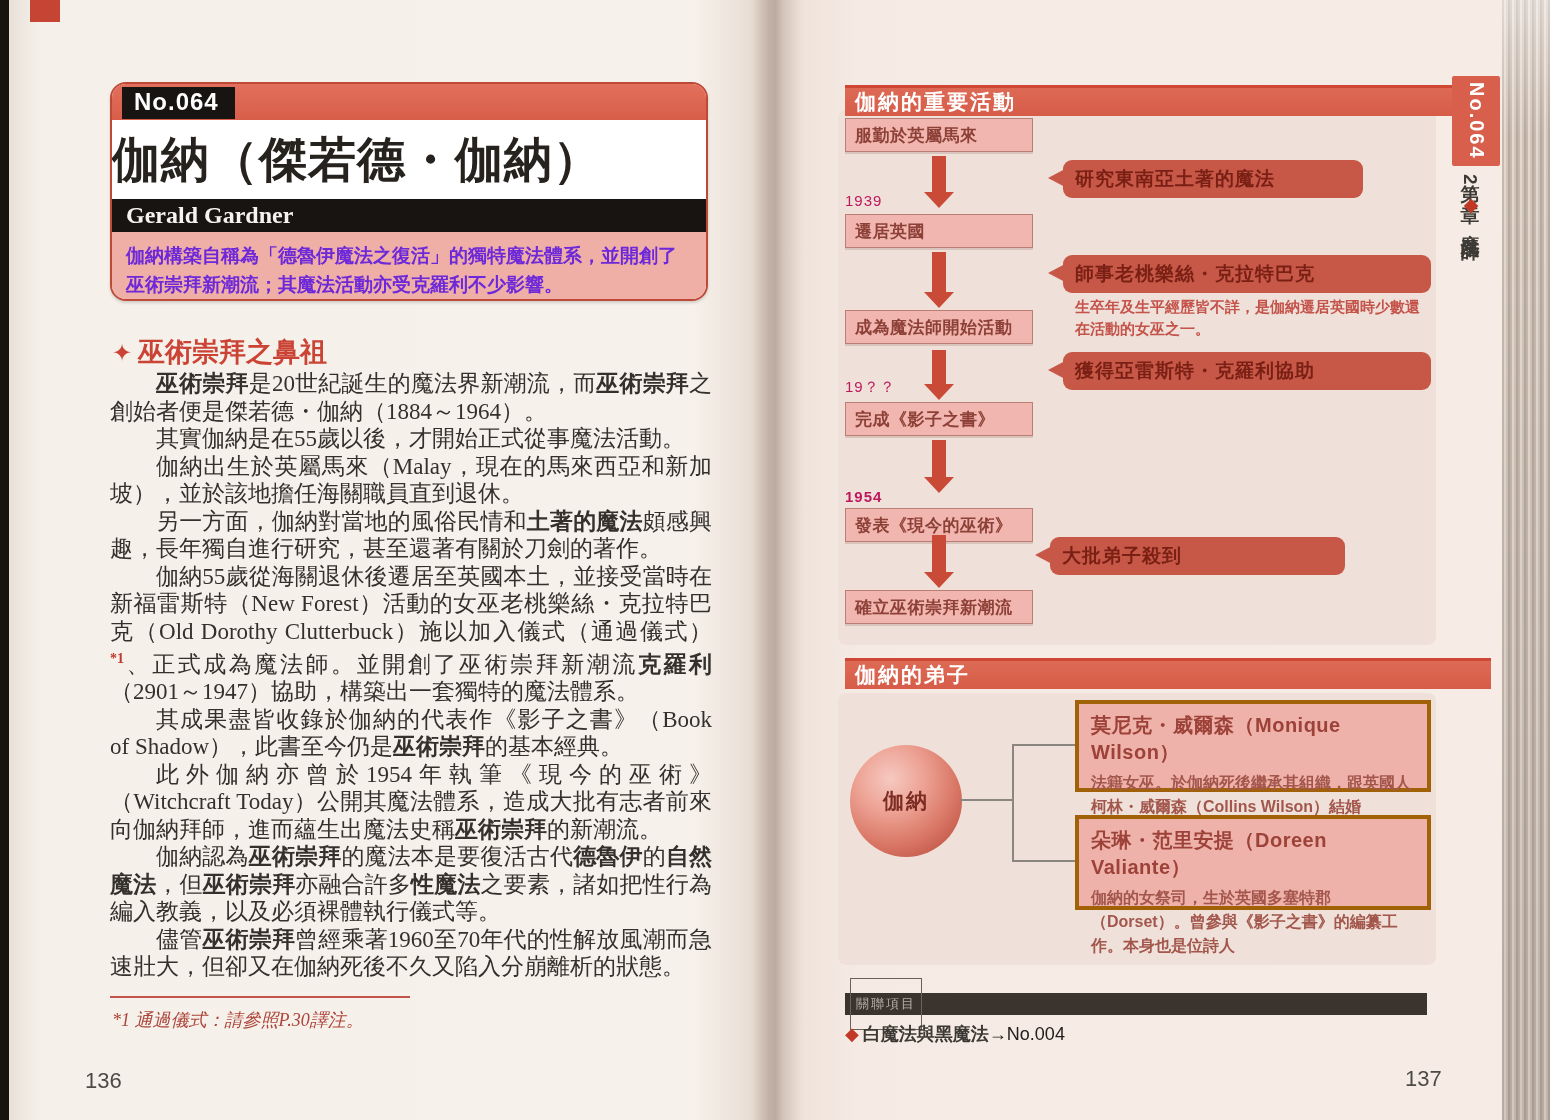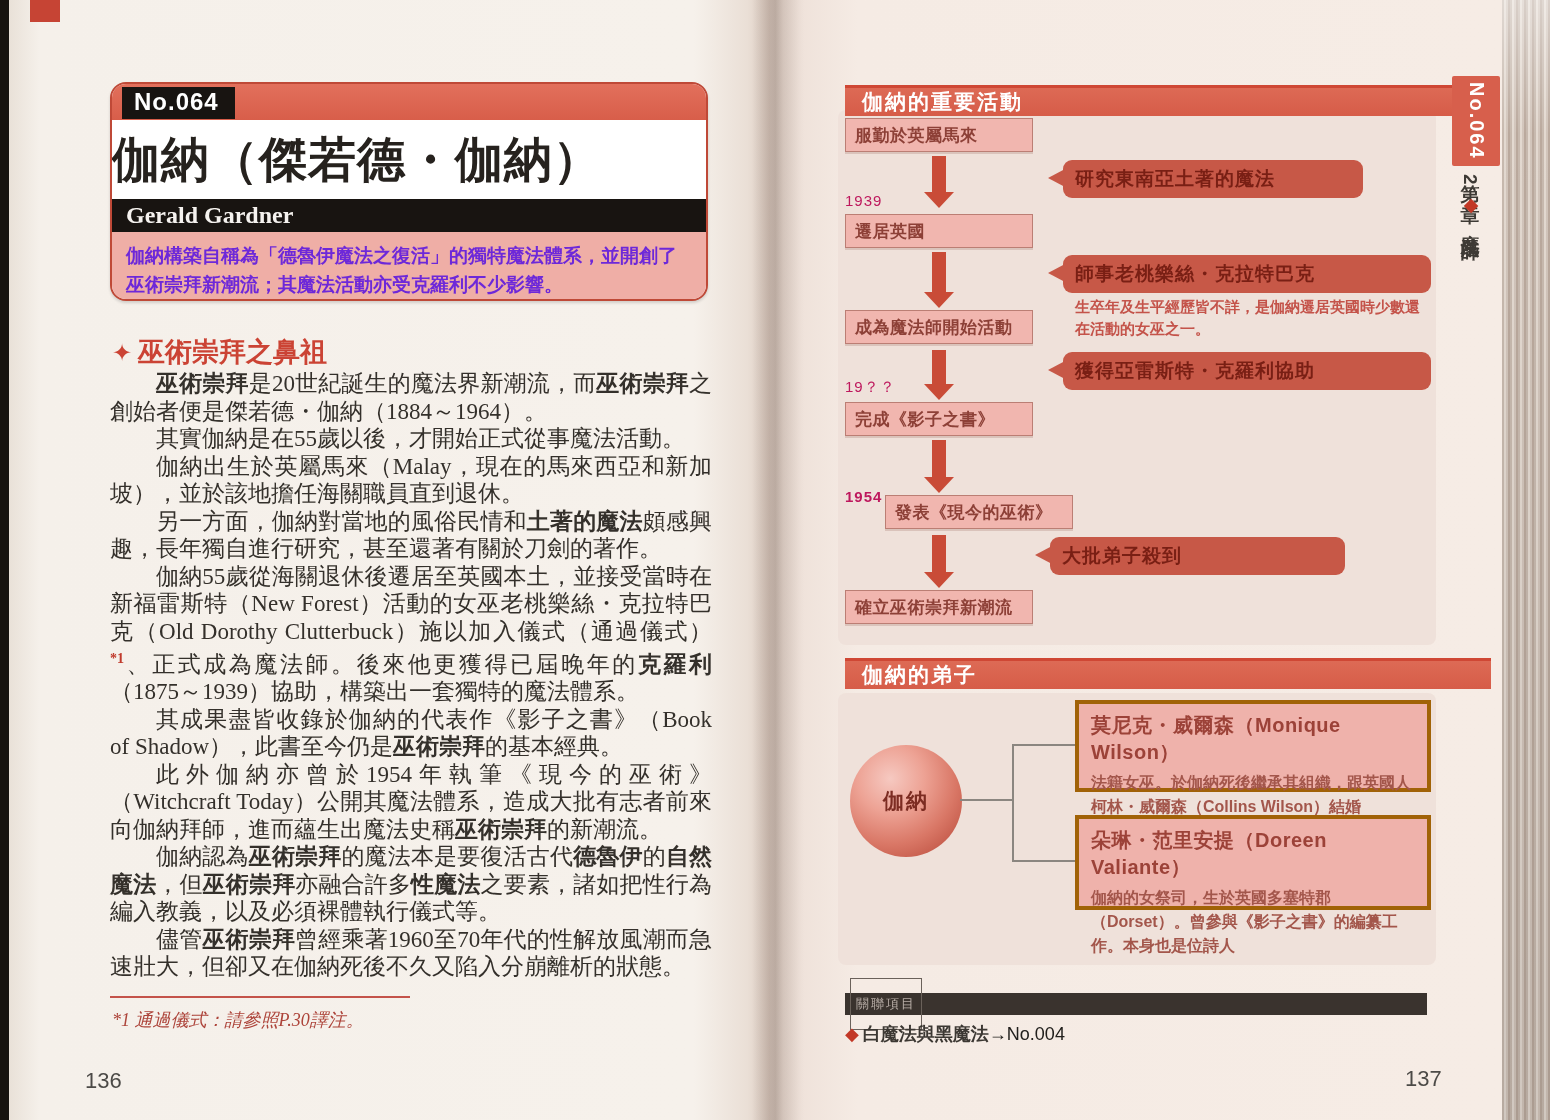"伽納的重要活動" .sec-bar { padding-left: 17px -> 10px }
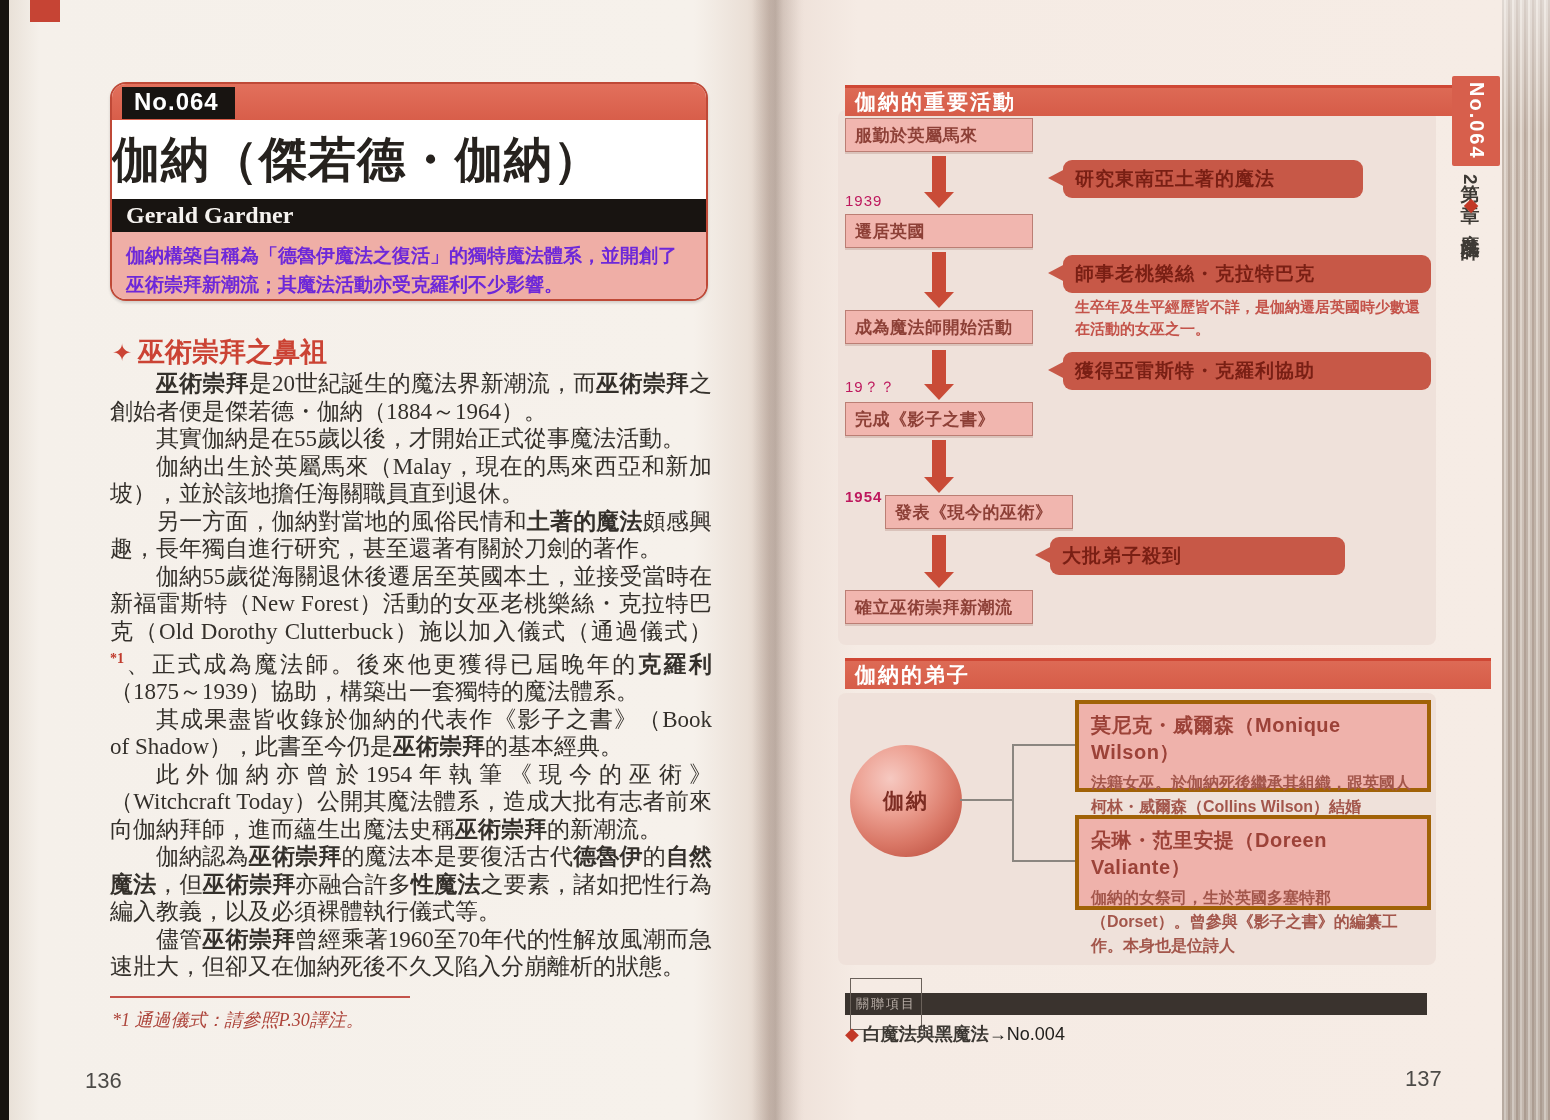"發表《現今的巫術》" div.flow-box { margin-left: 40px -> none; top: 495px -> 508px }
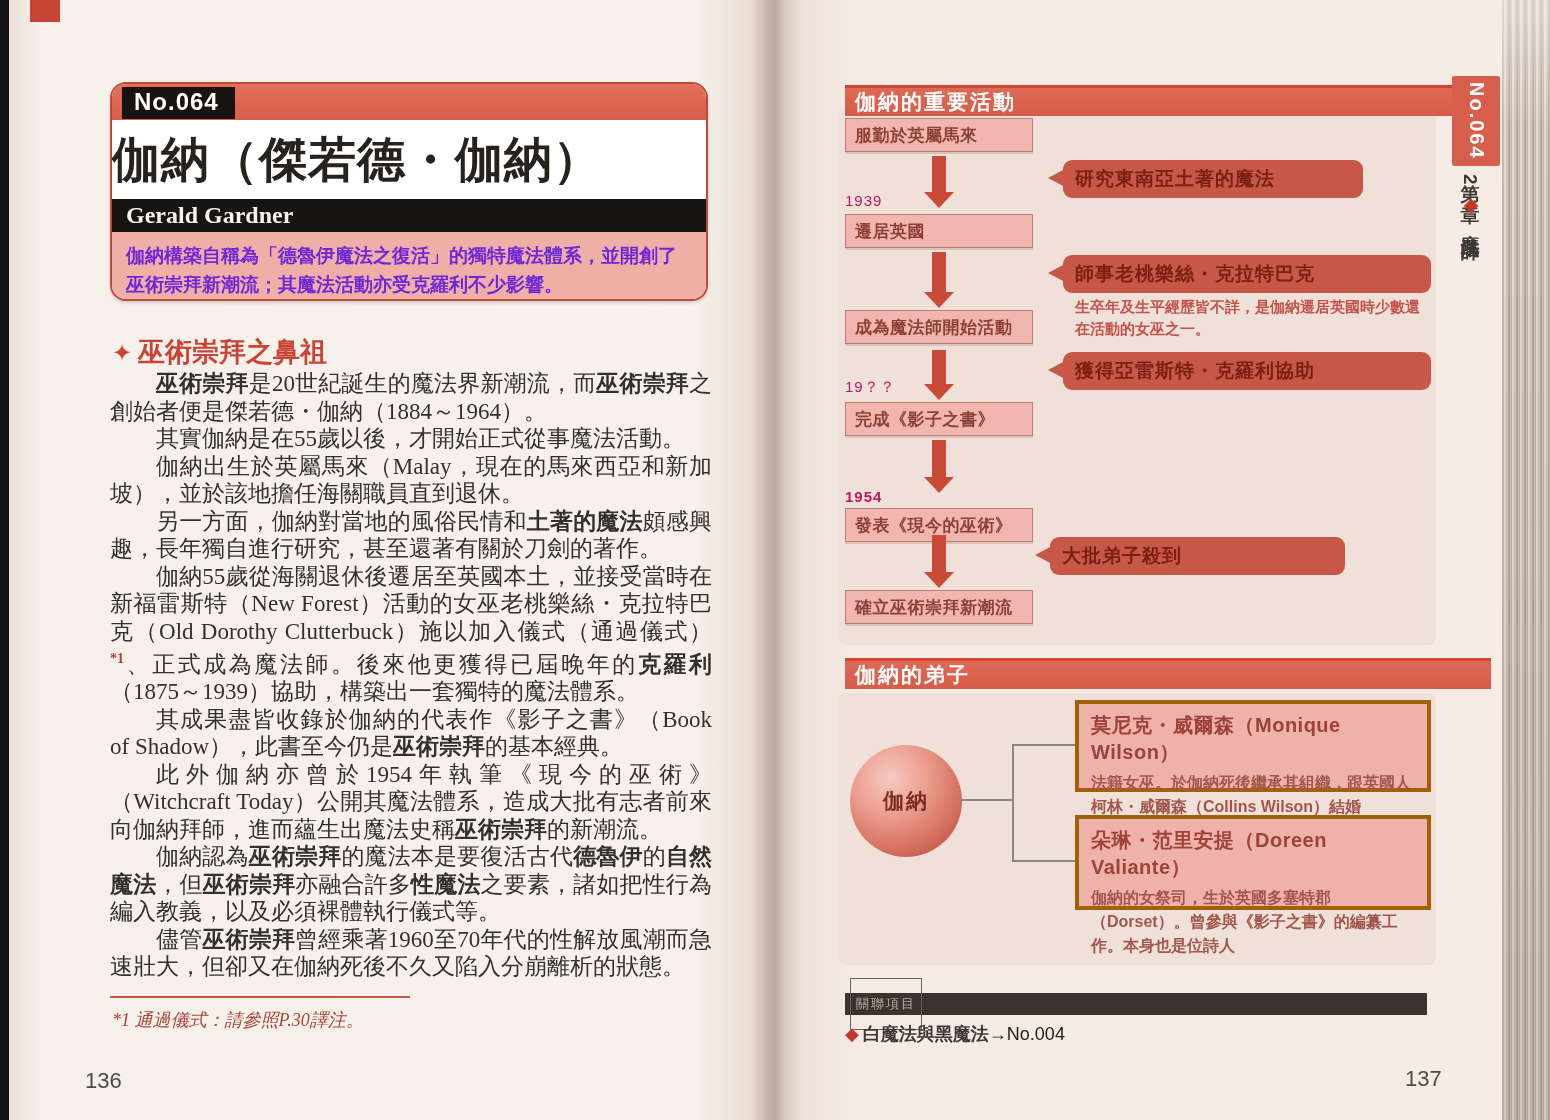"、正式成為魔法師。後來他更獲得已屆晚年的" span { text: 後來他更獲得已屆晚年的 -> 並開創了巫術崇拜新潮流 }
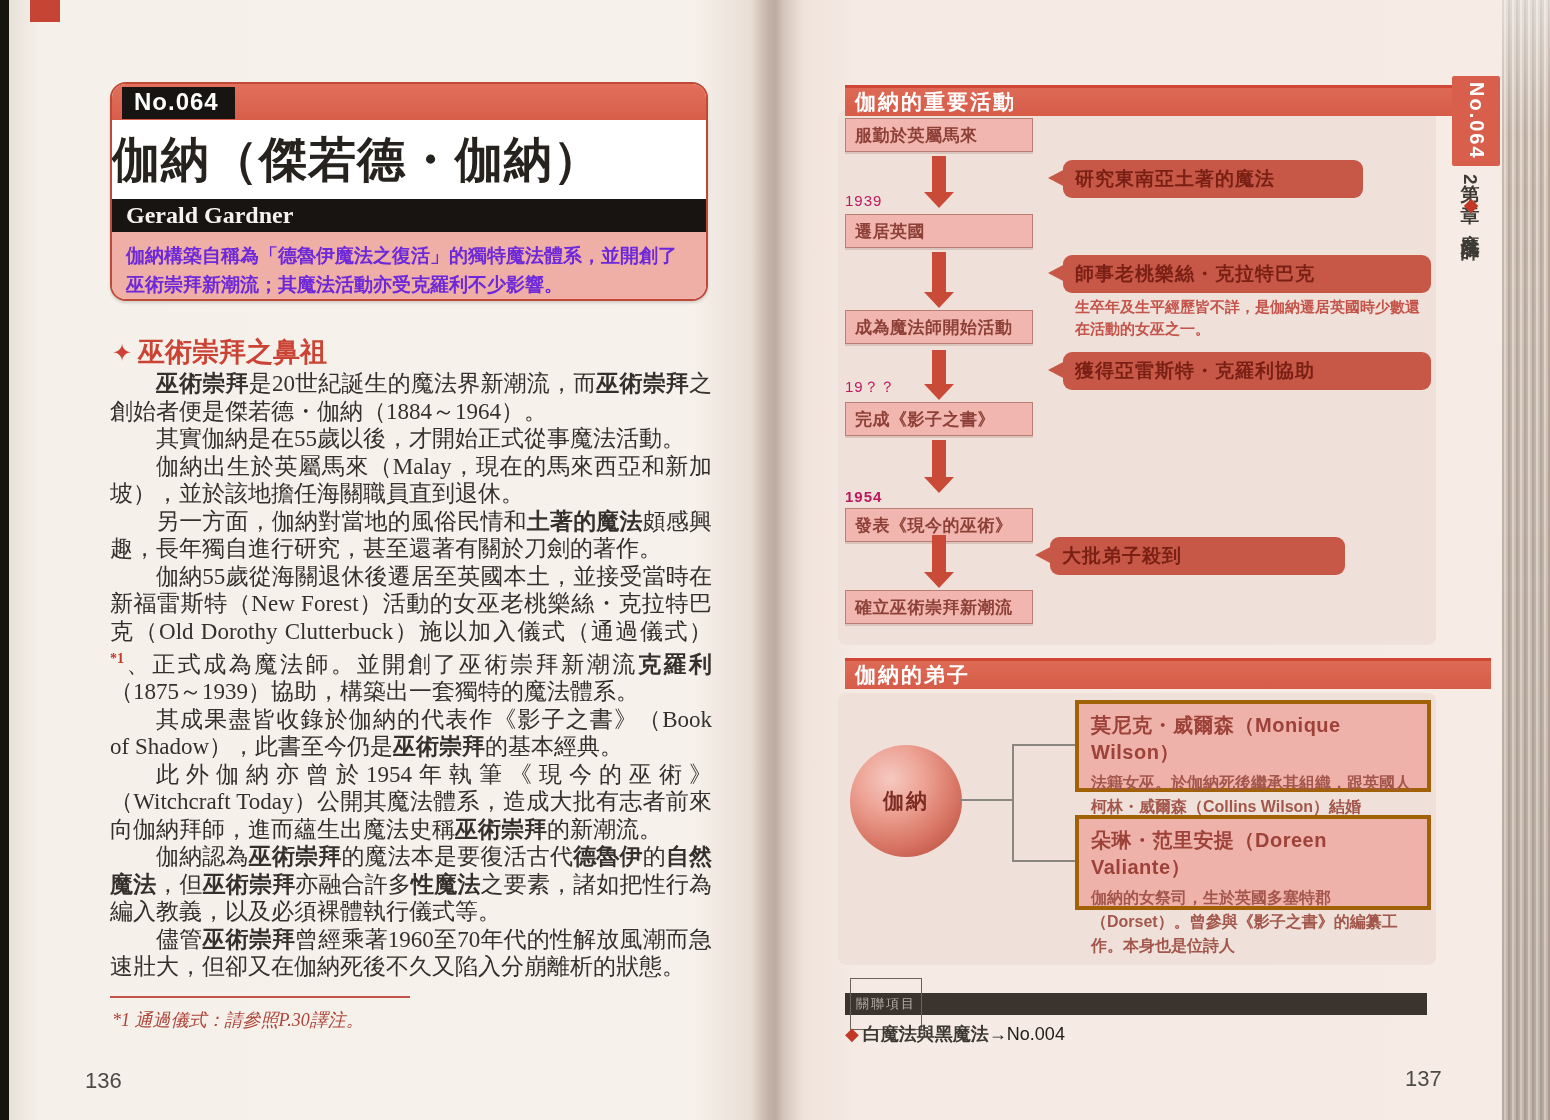"（1875～1939）協助，構築出一套獨特的魔法體系。" span { text: 1875～1939 -> 2901～1947 }
